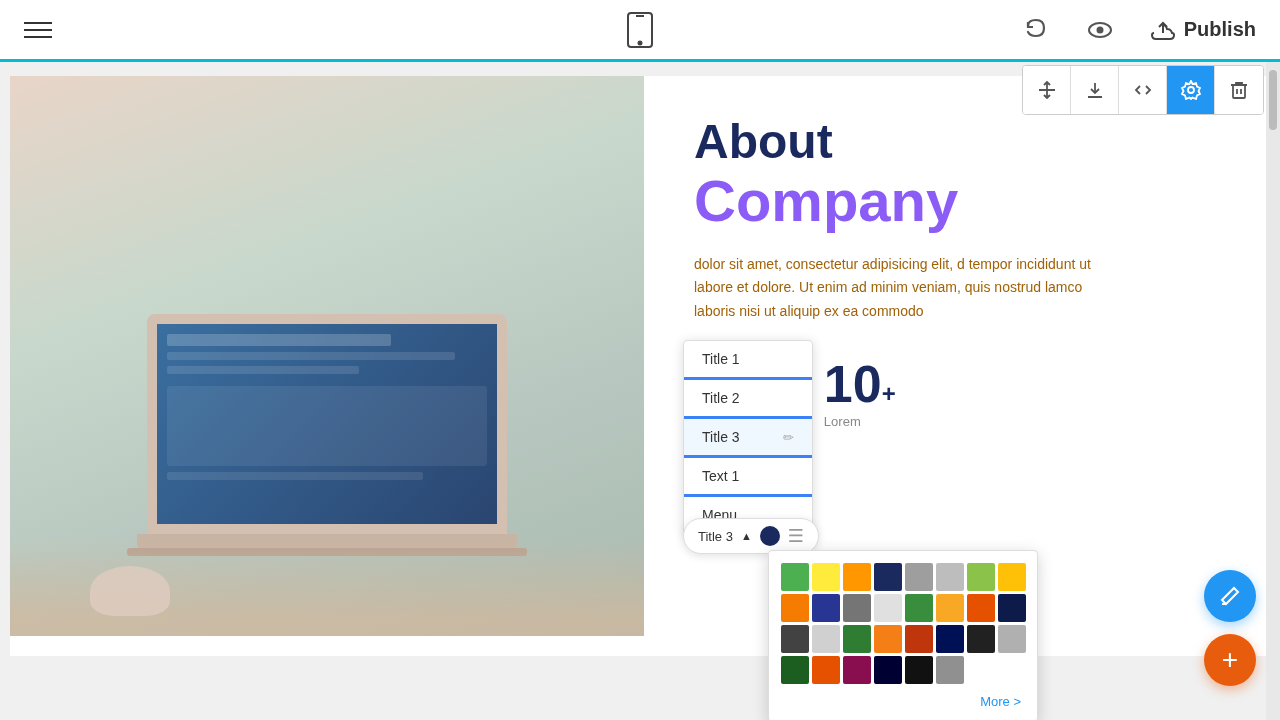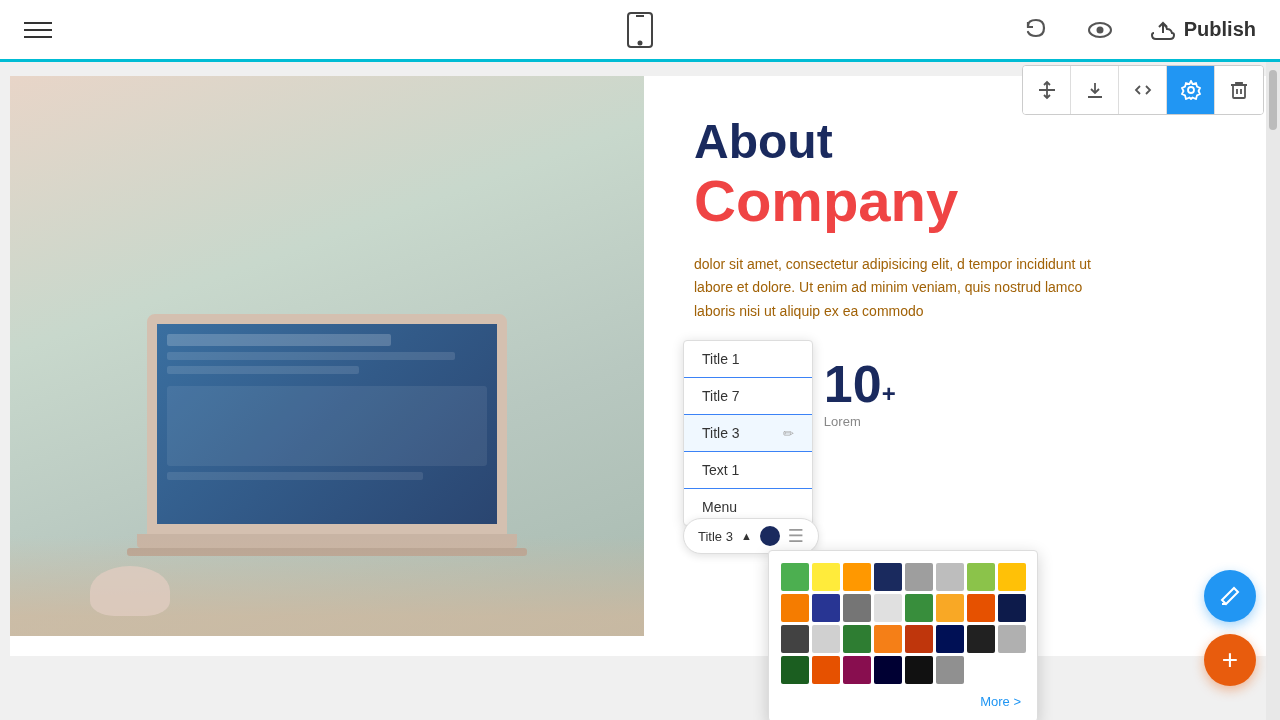"Company" .about-title-2 { color: #ef4444 -> #8b5cf6 }
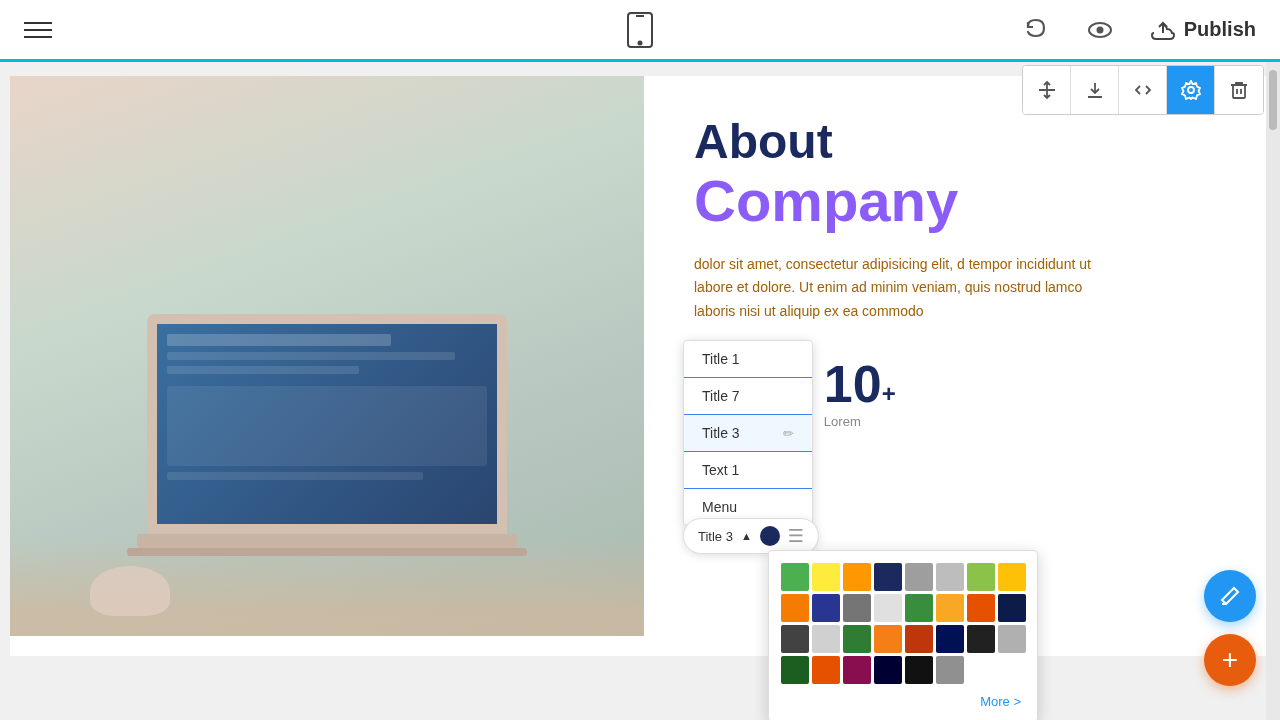"Title 1" .dropdown-item { border-bottom: 1px solid #3b82f6 -> 3px solid #3b82f6 }
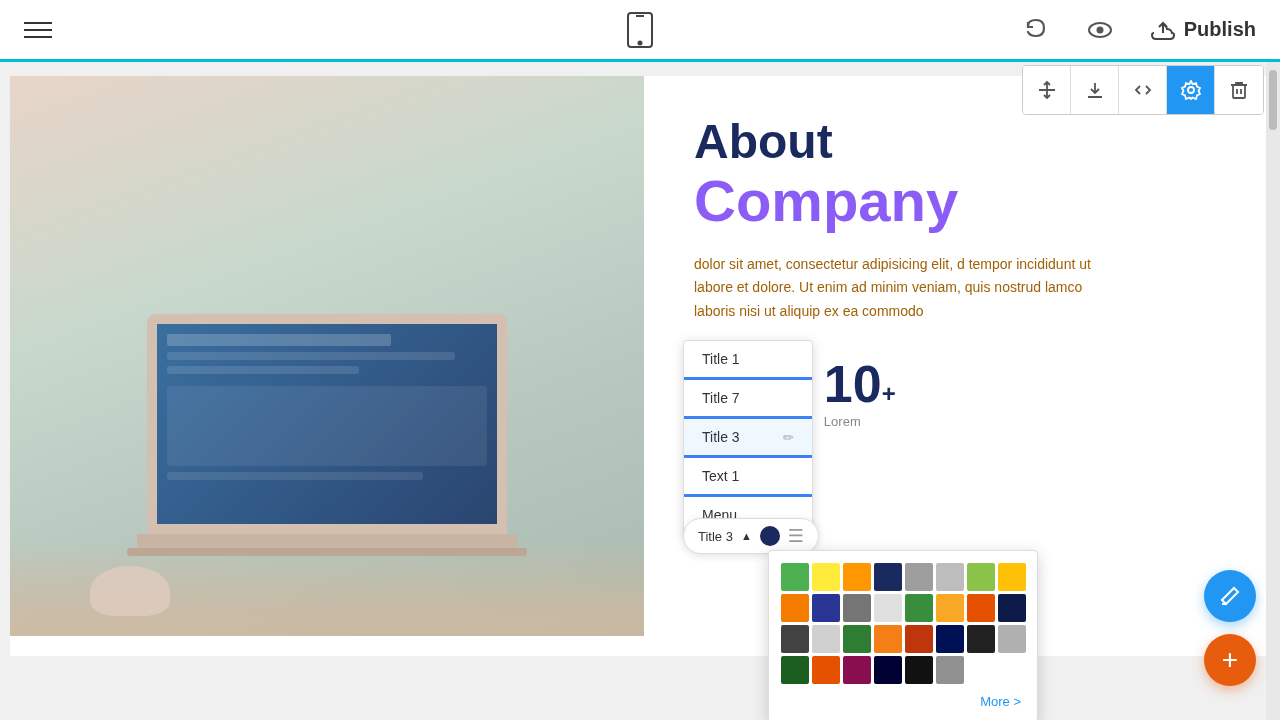"Title 7" span { text: 7 -> 2 }
